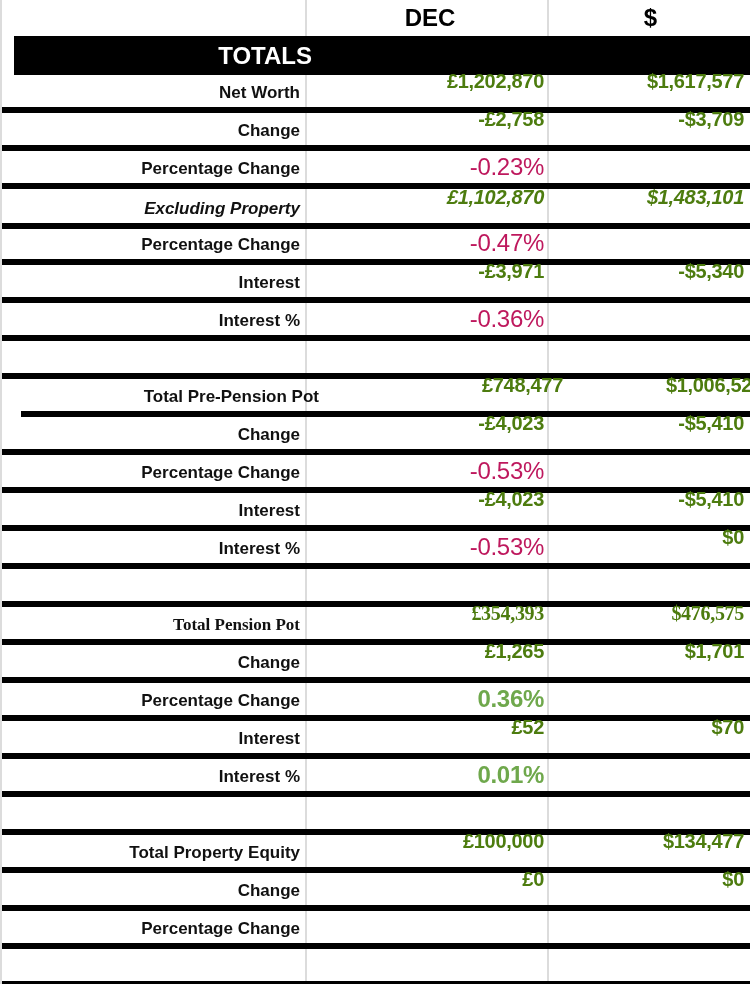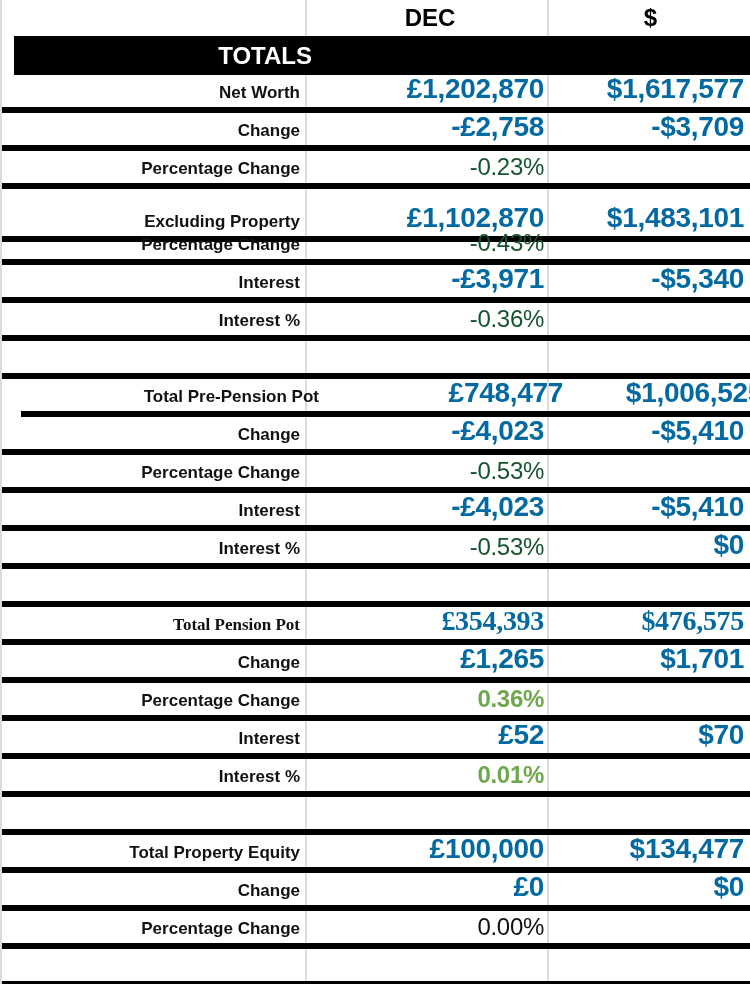"£1,202,870" .val { color: #0369a1 -> #4d7c0f; font-size: 28px -> 20px; padding-bottom: 2px -> 14px }
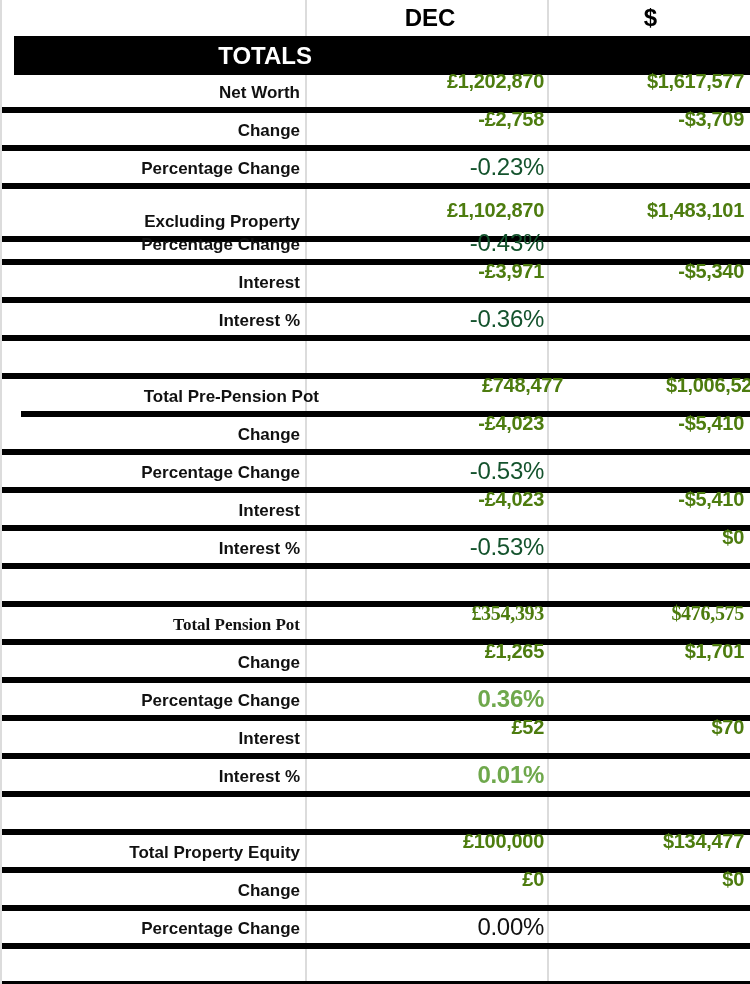"-0.23%" .neg { color: #14532d -> #be185d }
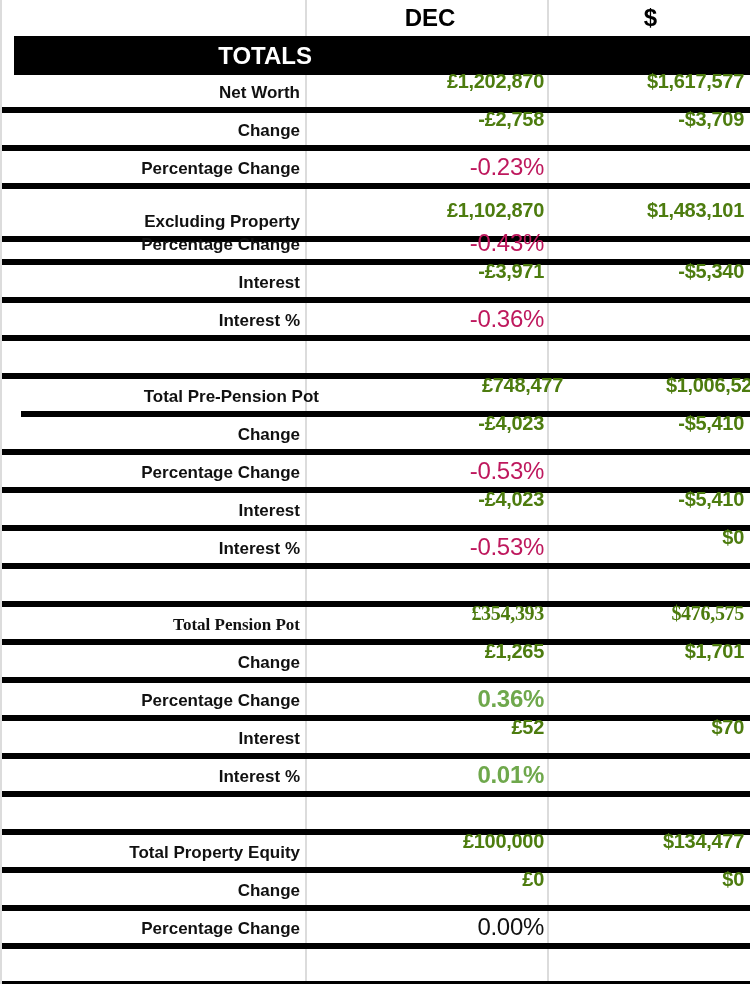"Excluding Property" div.row { font-style: none -> italic; top: 204px -> 191px }
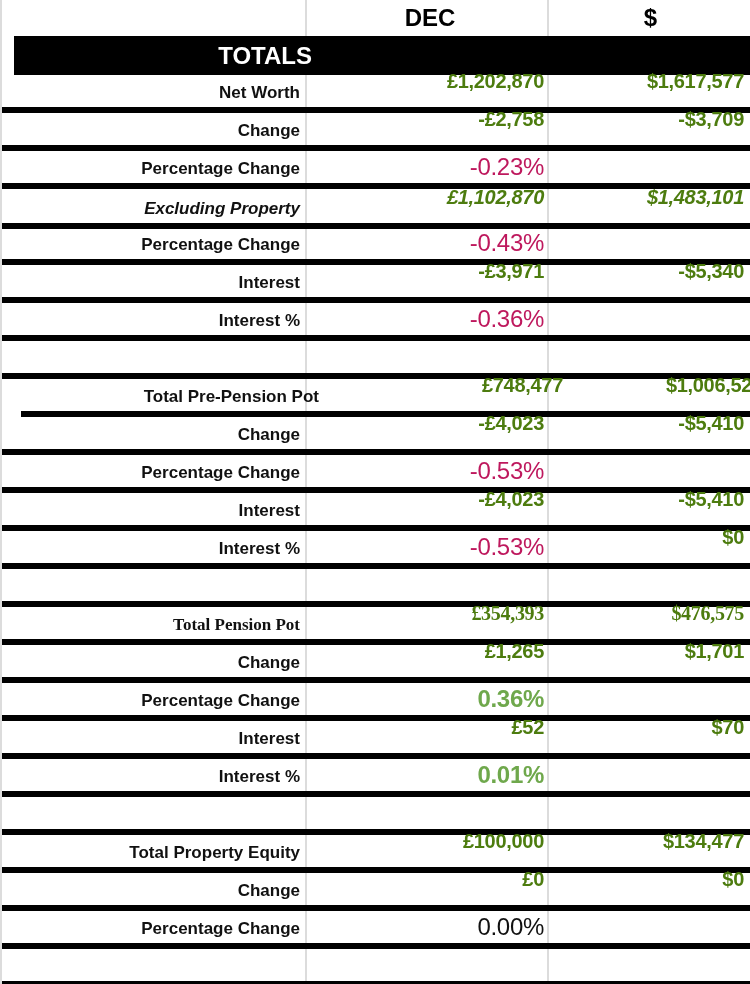"-0.43%" div.cell { text: -0.43% -> -0.47% }
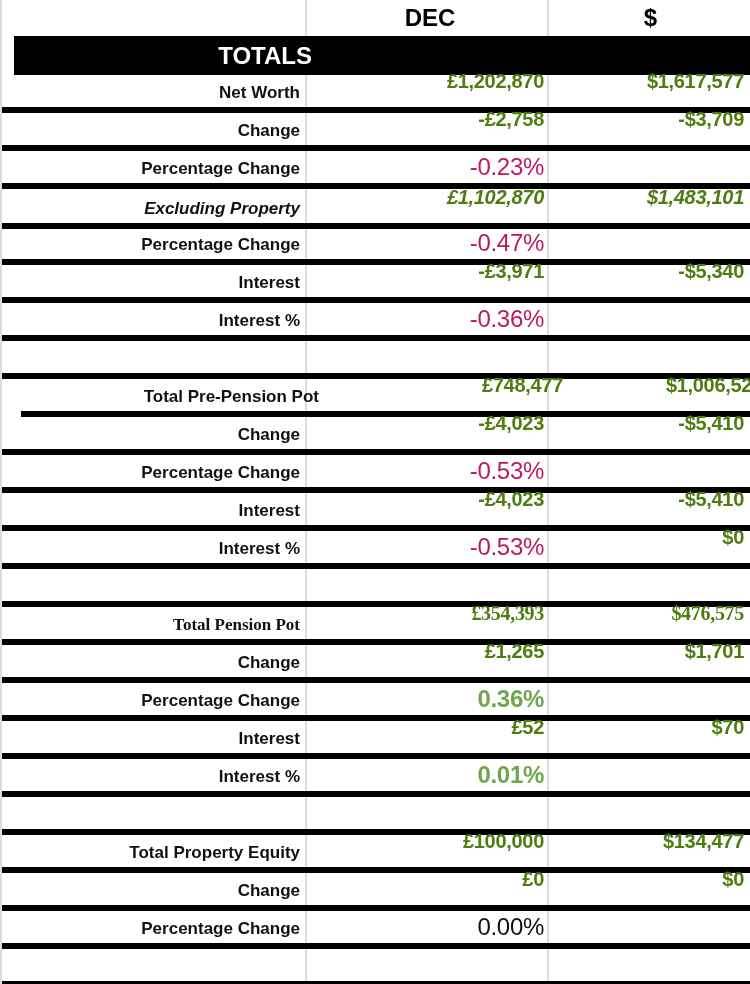"0.00%" div.cell { html: <div>0.00%</div> -> none }
